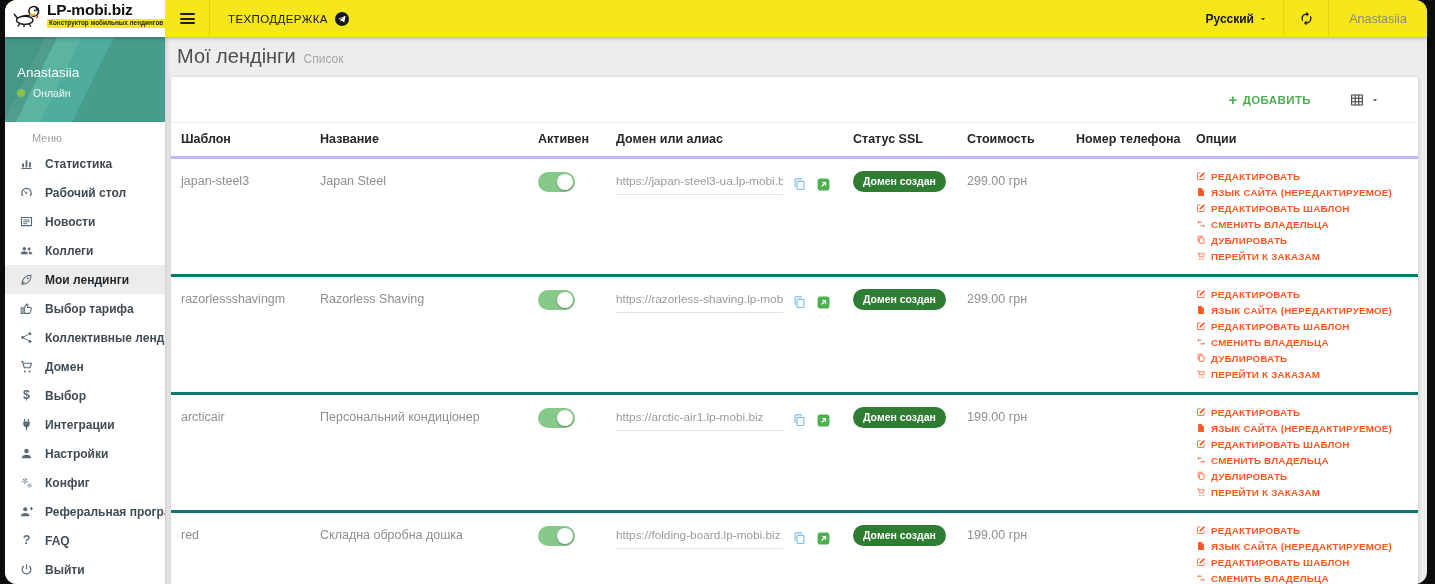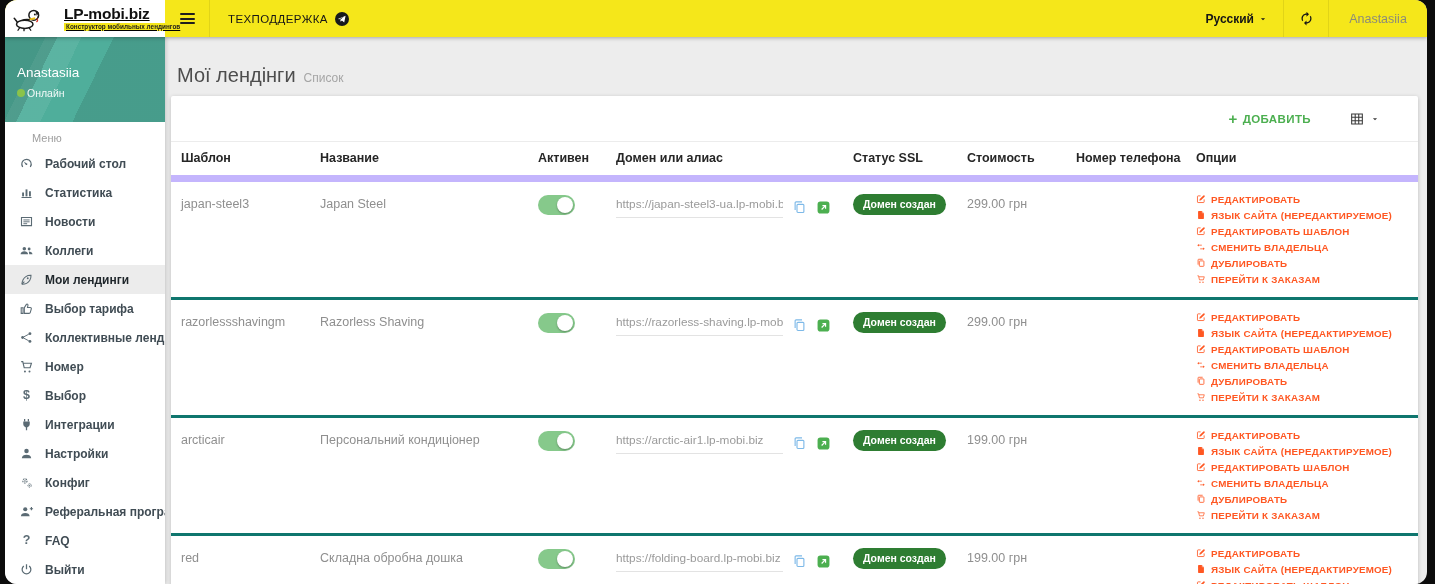"LP-mobi.biz" .logo { align-items: center -> flex-start; gap: 22px -> 5px; text-decoration: underline -> none }
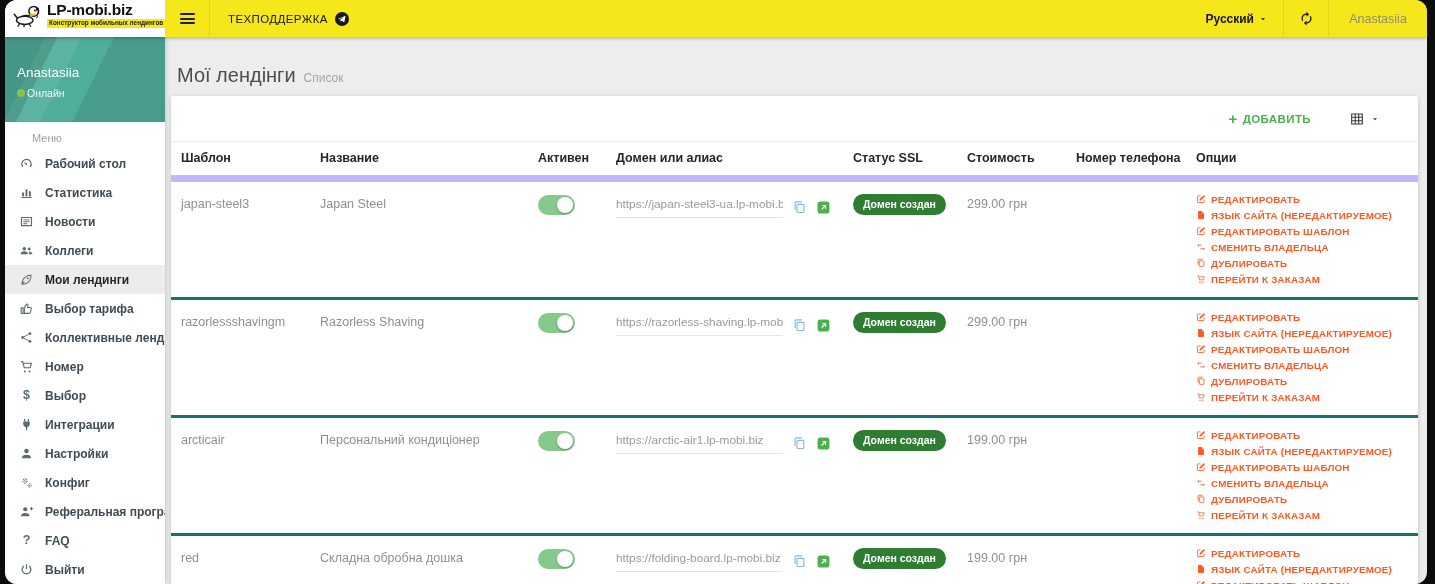"Мої лендінги" .page-head { padding: 27px 0 9px 12px -> 8px 0 9px 12px }
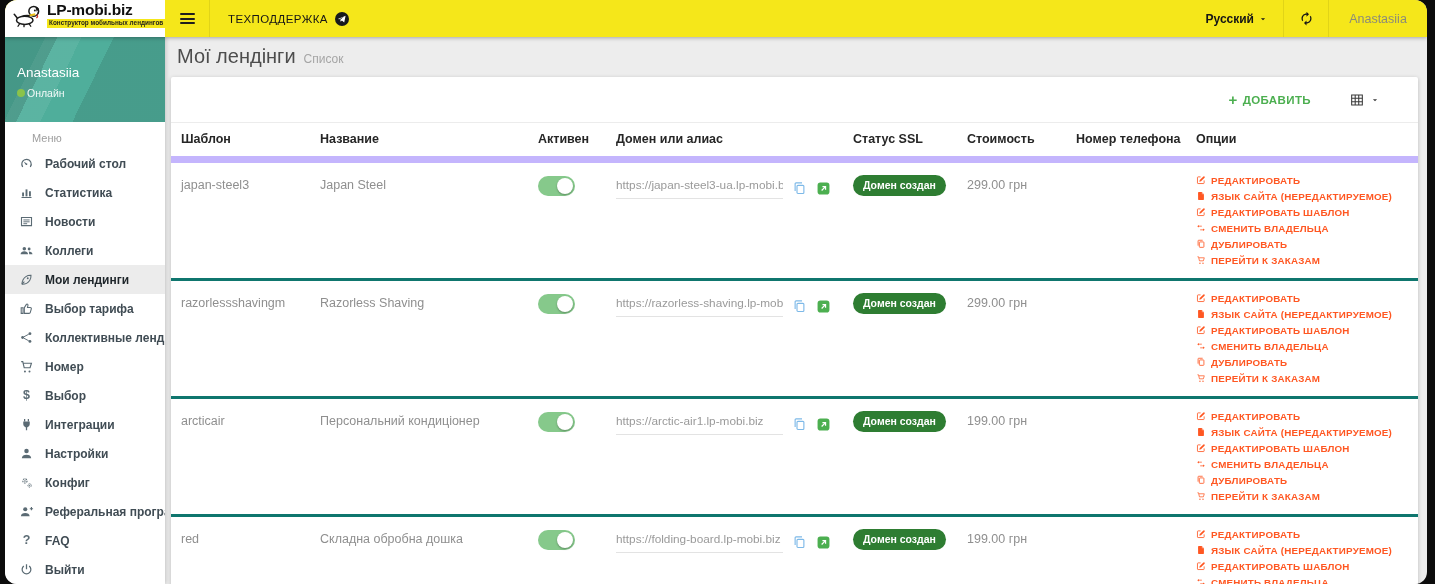"Онлайн" .p-status { gap: 2px -> 8px }
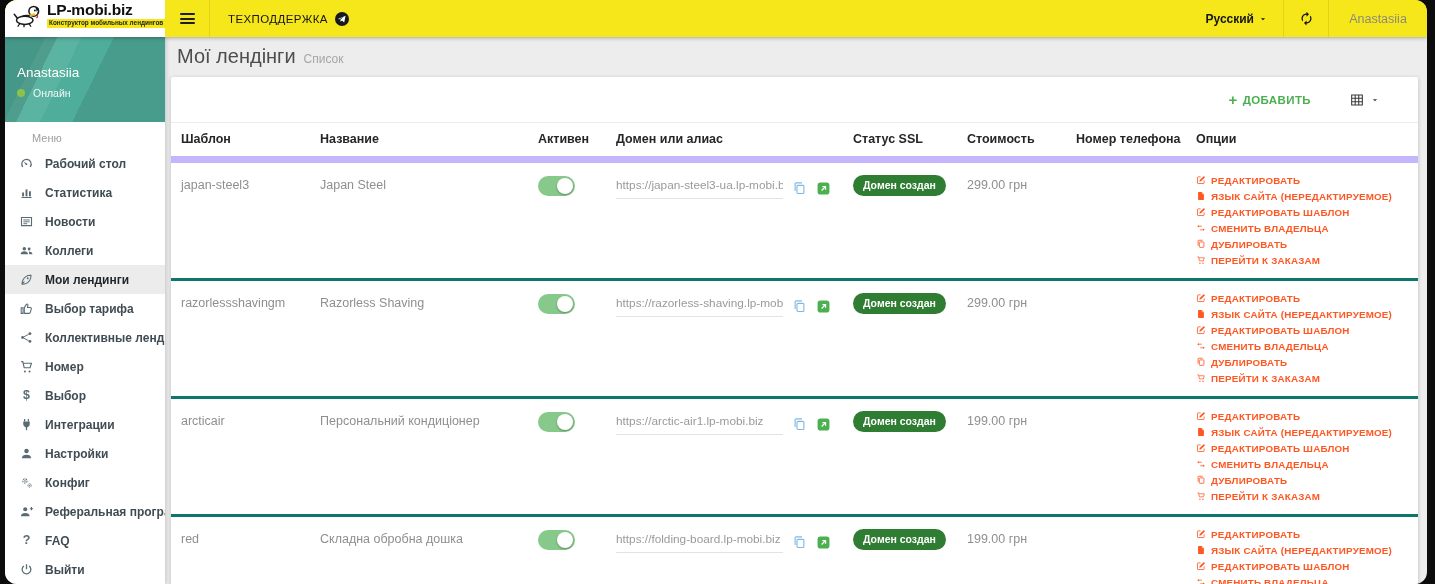"Шаблон" .tbl th { border-bottom: 7px solid #c4b5fd -> 3px solid #c4b5fd }
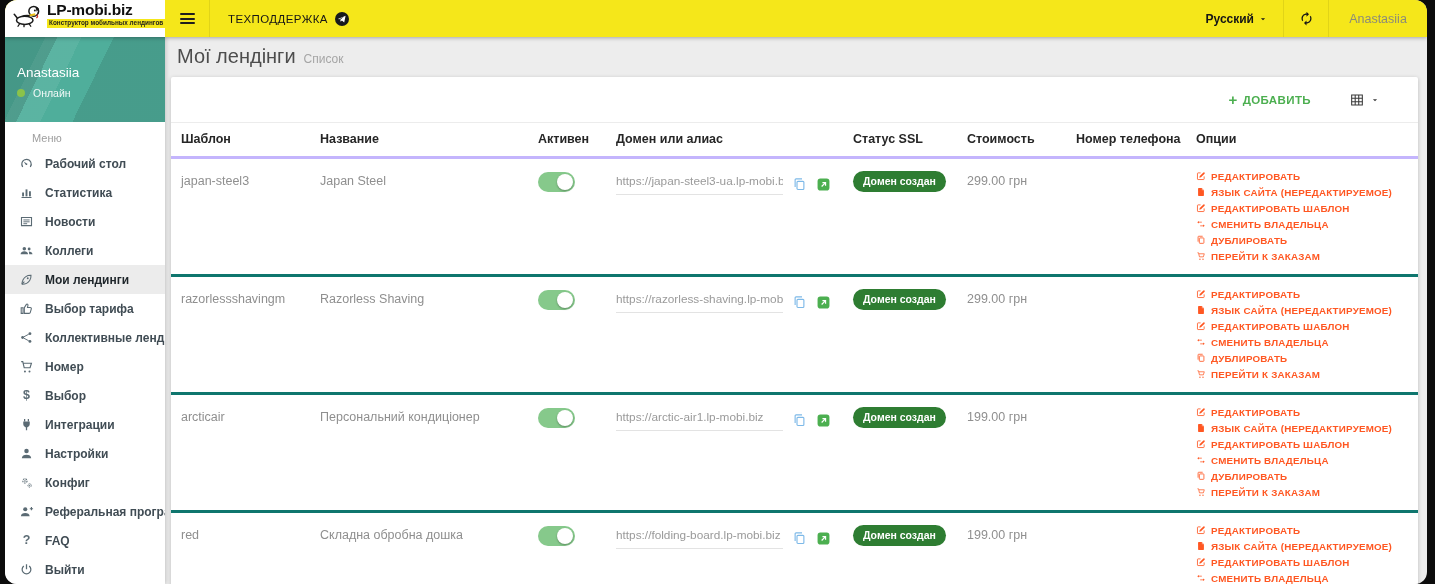"Рабочий стол" div.menu-item { order: before "Статистика" -> after "Статистика" }
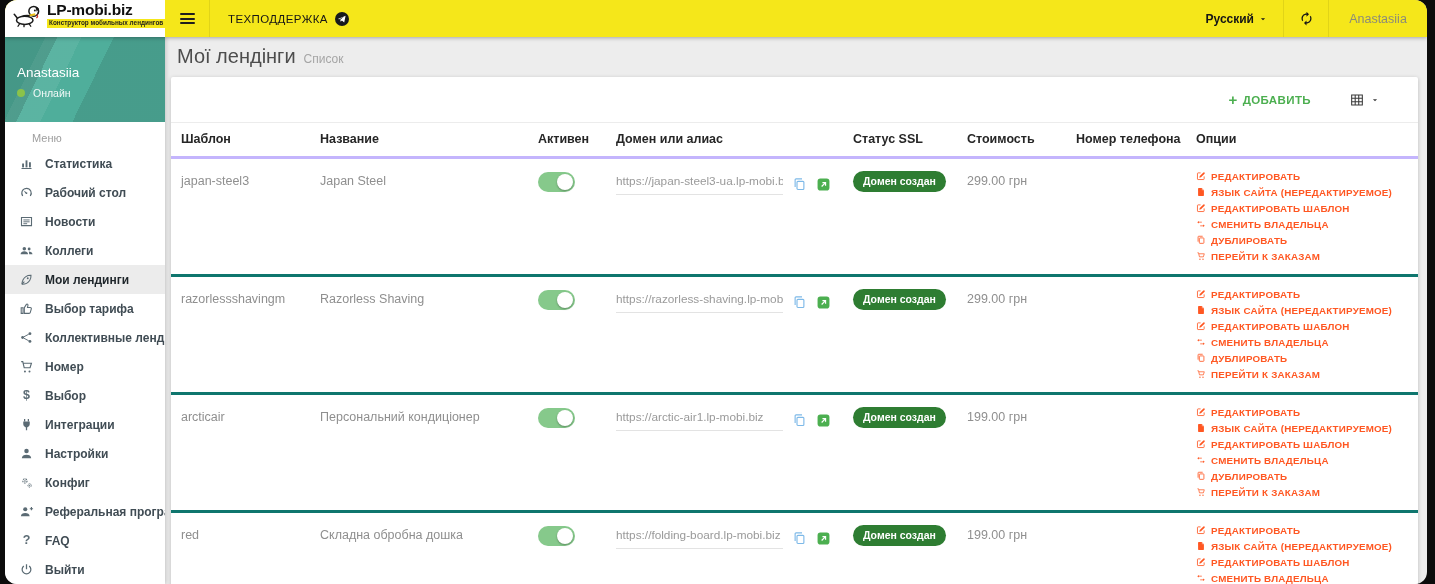"Номер" span.mi-label { text: Номер -> Домен }
